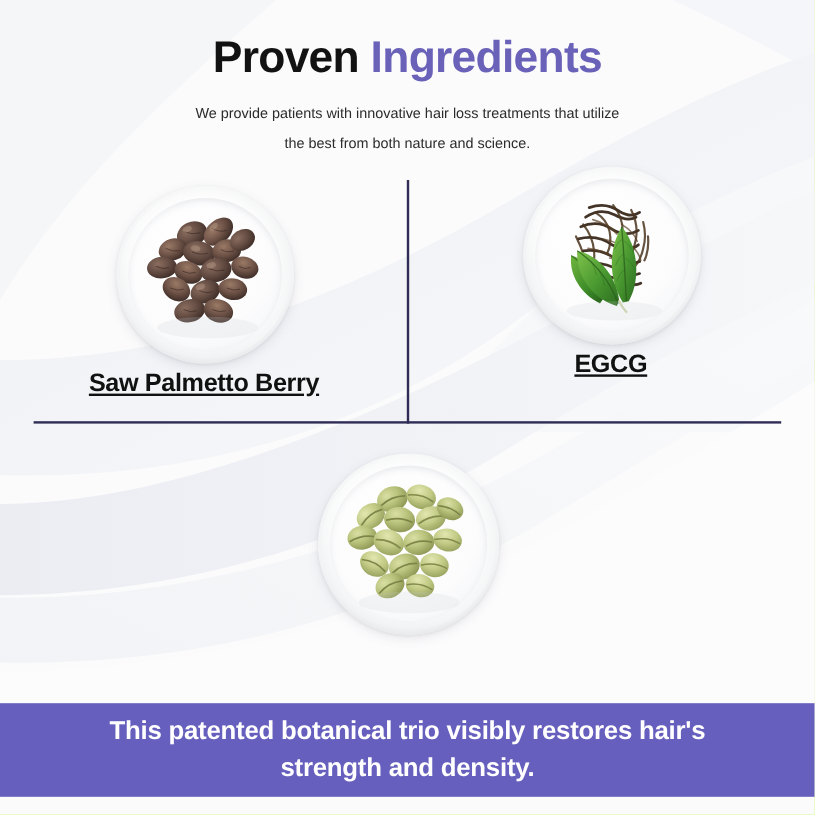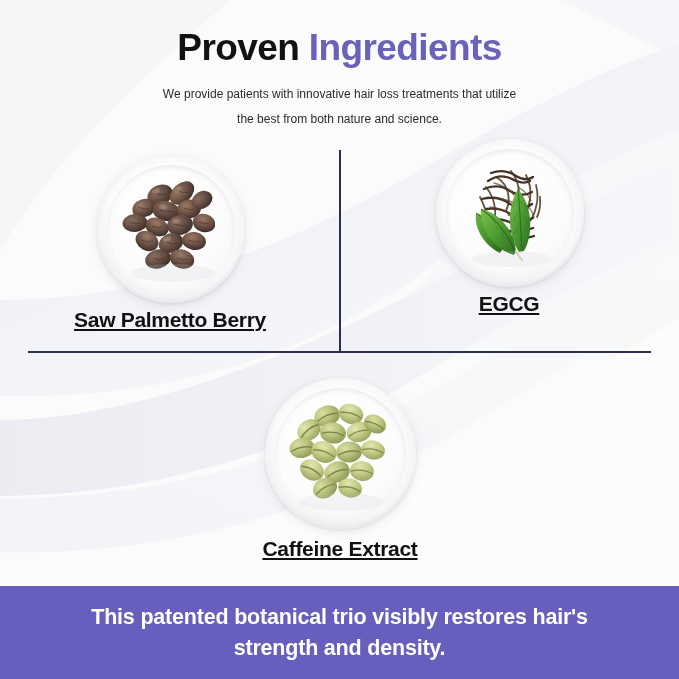"Caffeine Extract" div.cell-label { html: <div>Caffeine Extract</div> -> none }
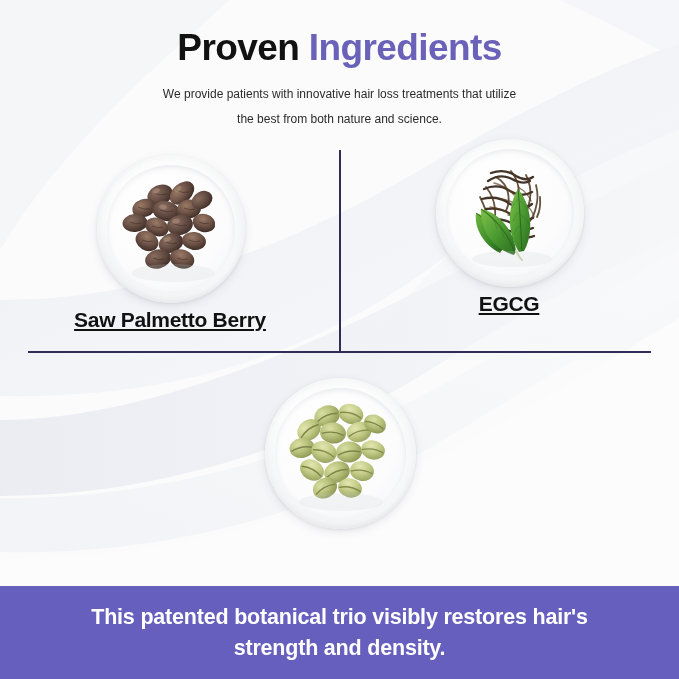"This patented botanical trio visibly" .banner { height: 93px -> 78px }
